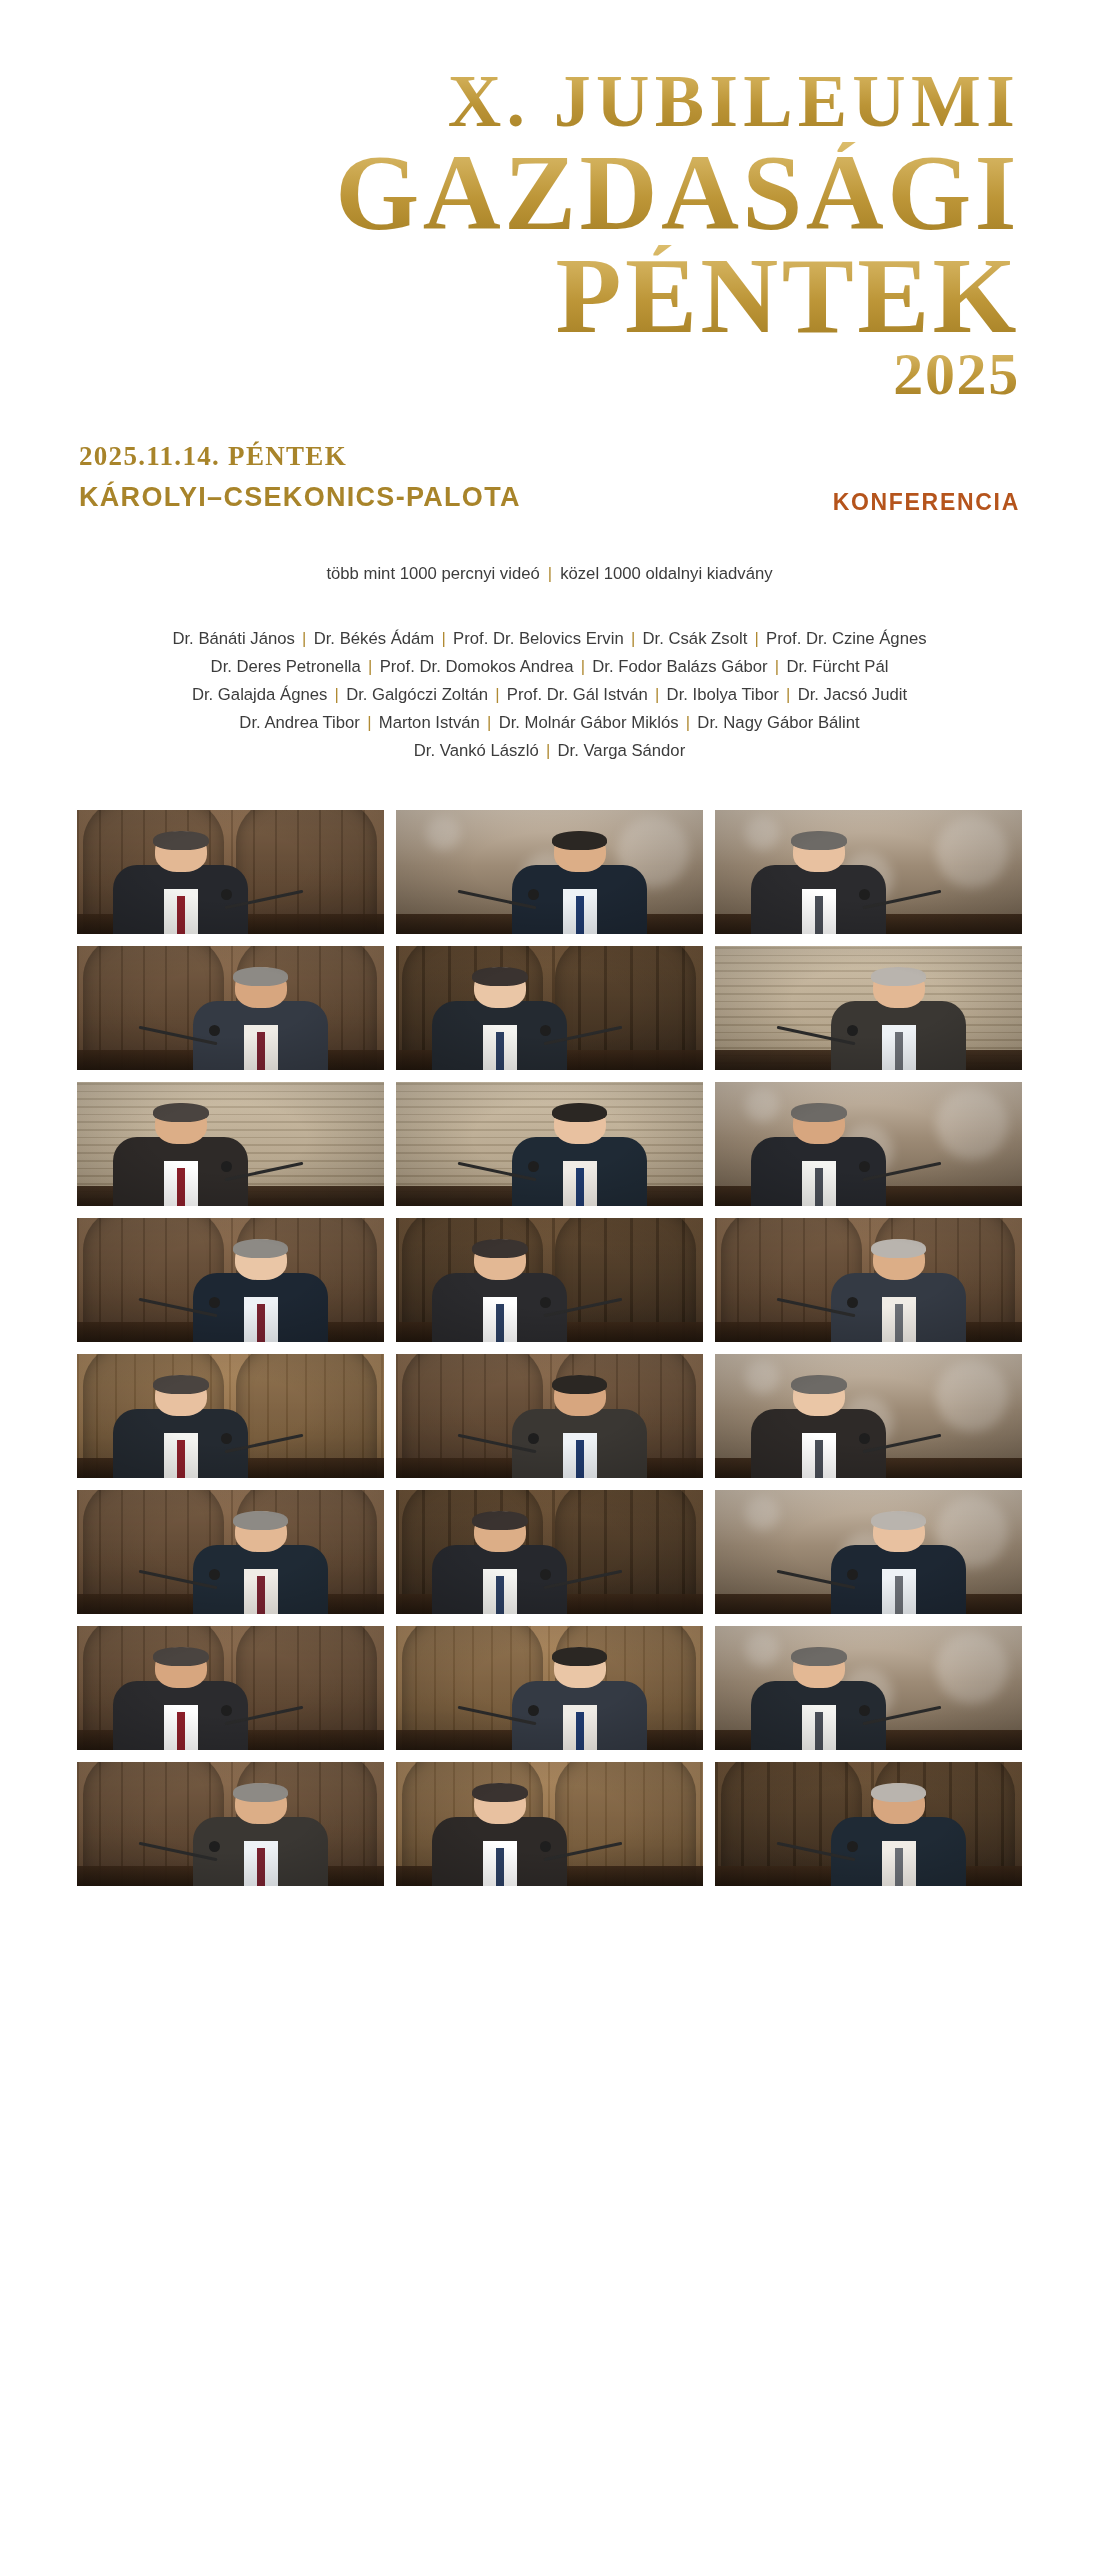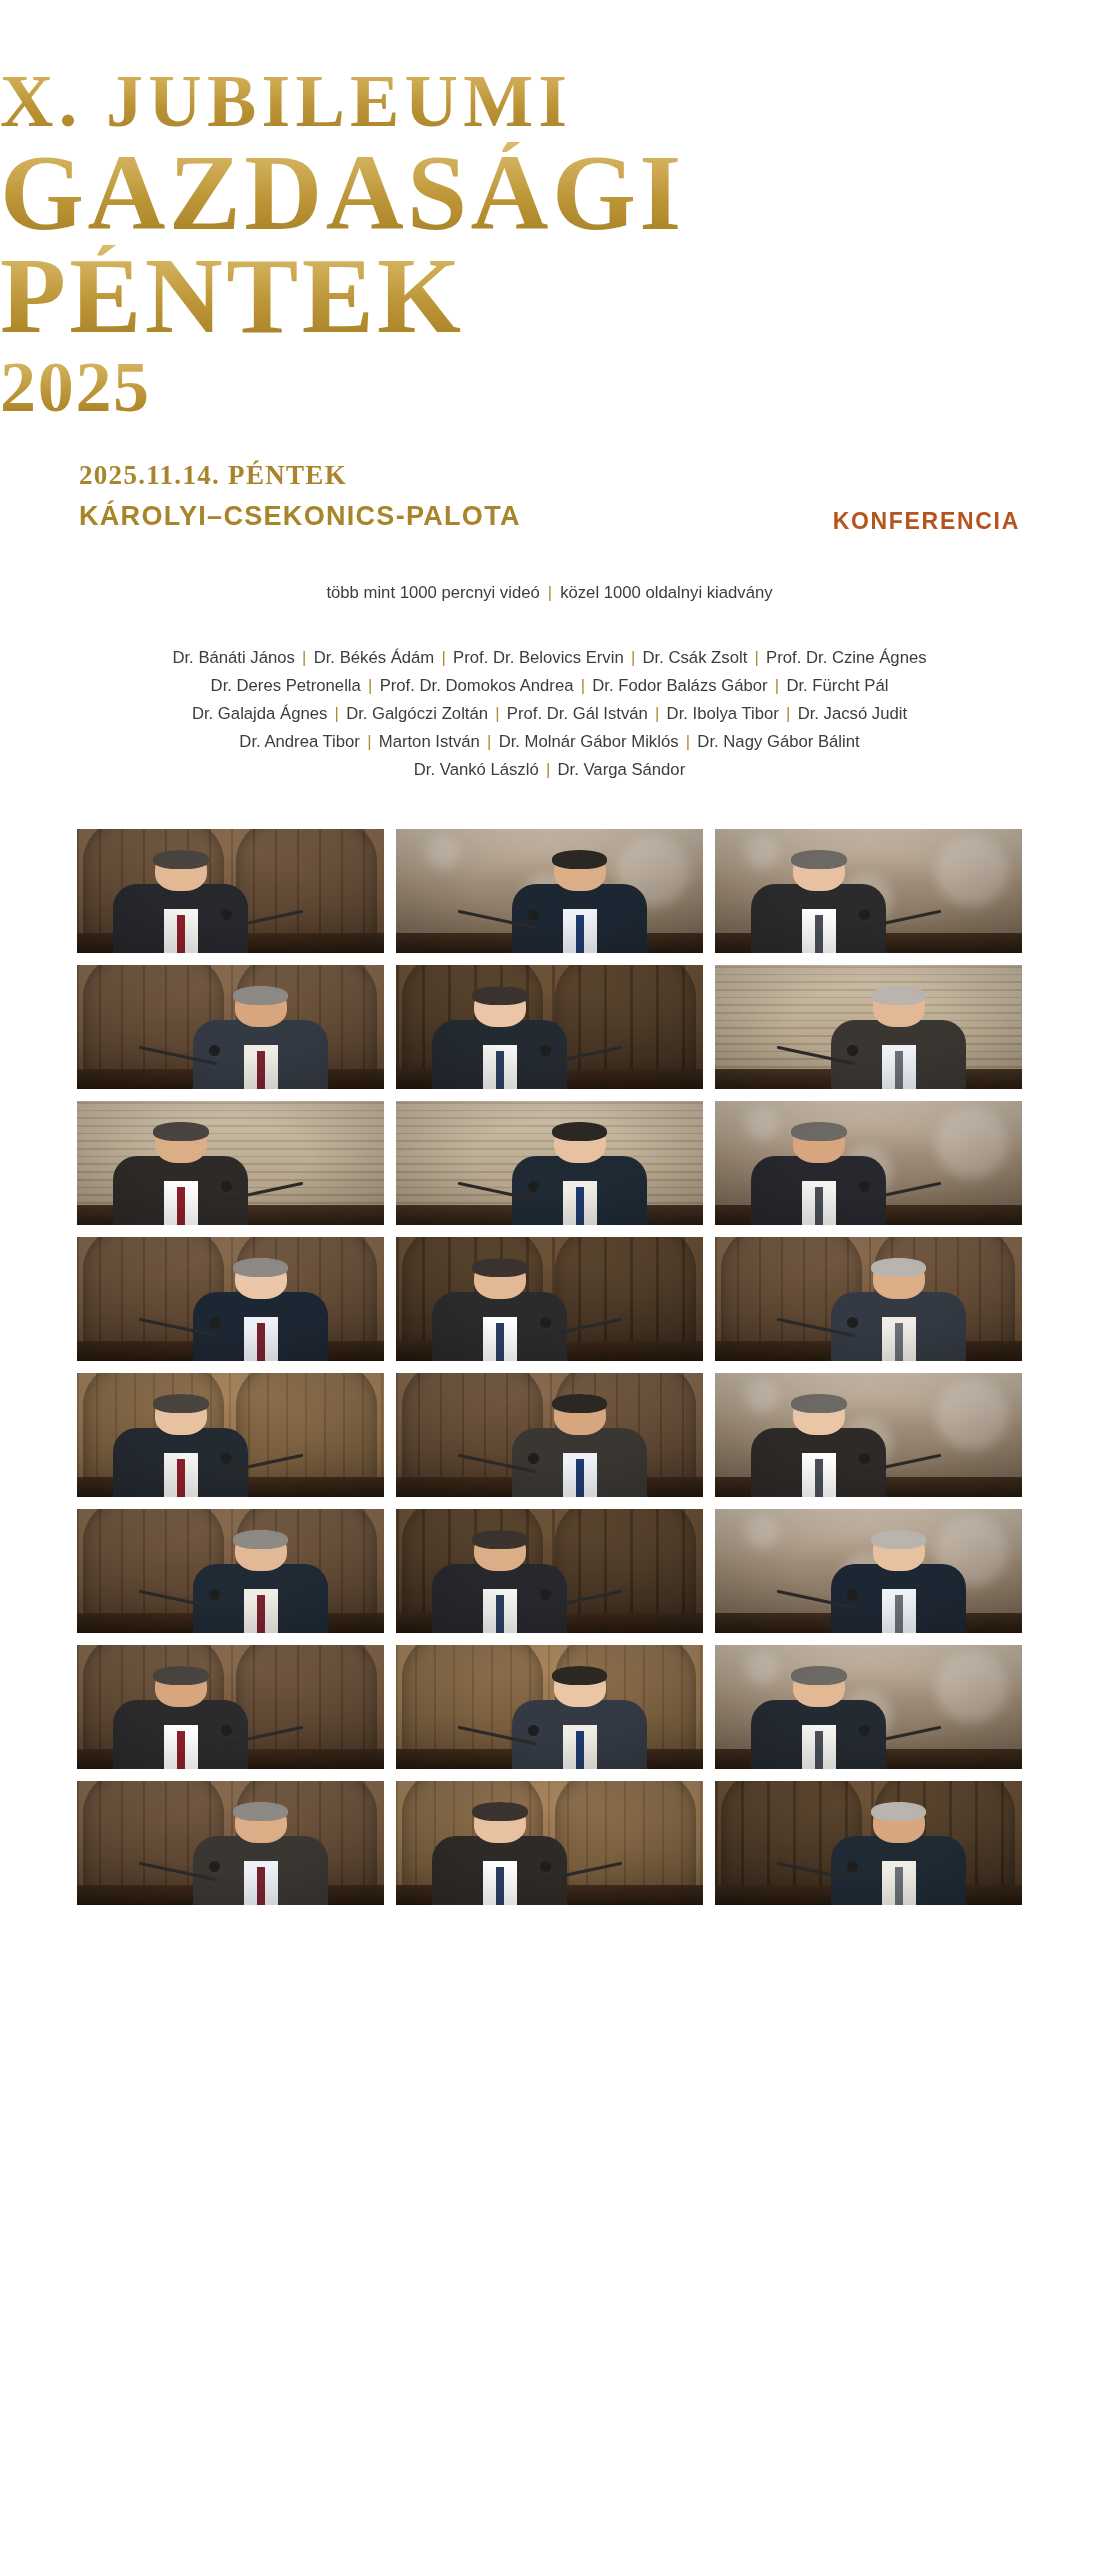"X. JUBILEUMI" .title-block { text-align: left -> right }
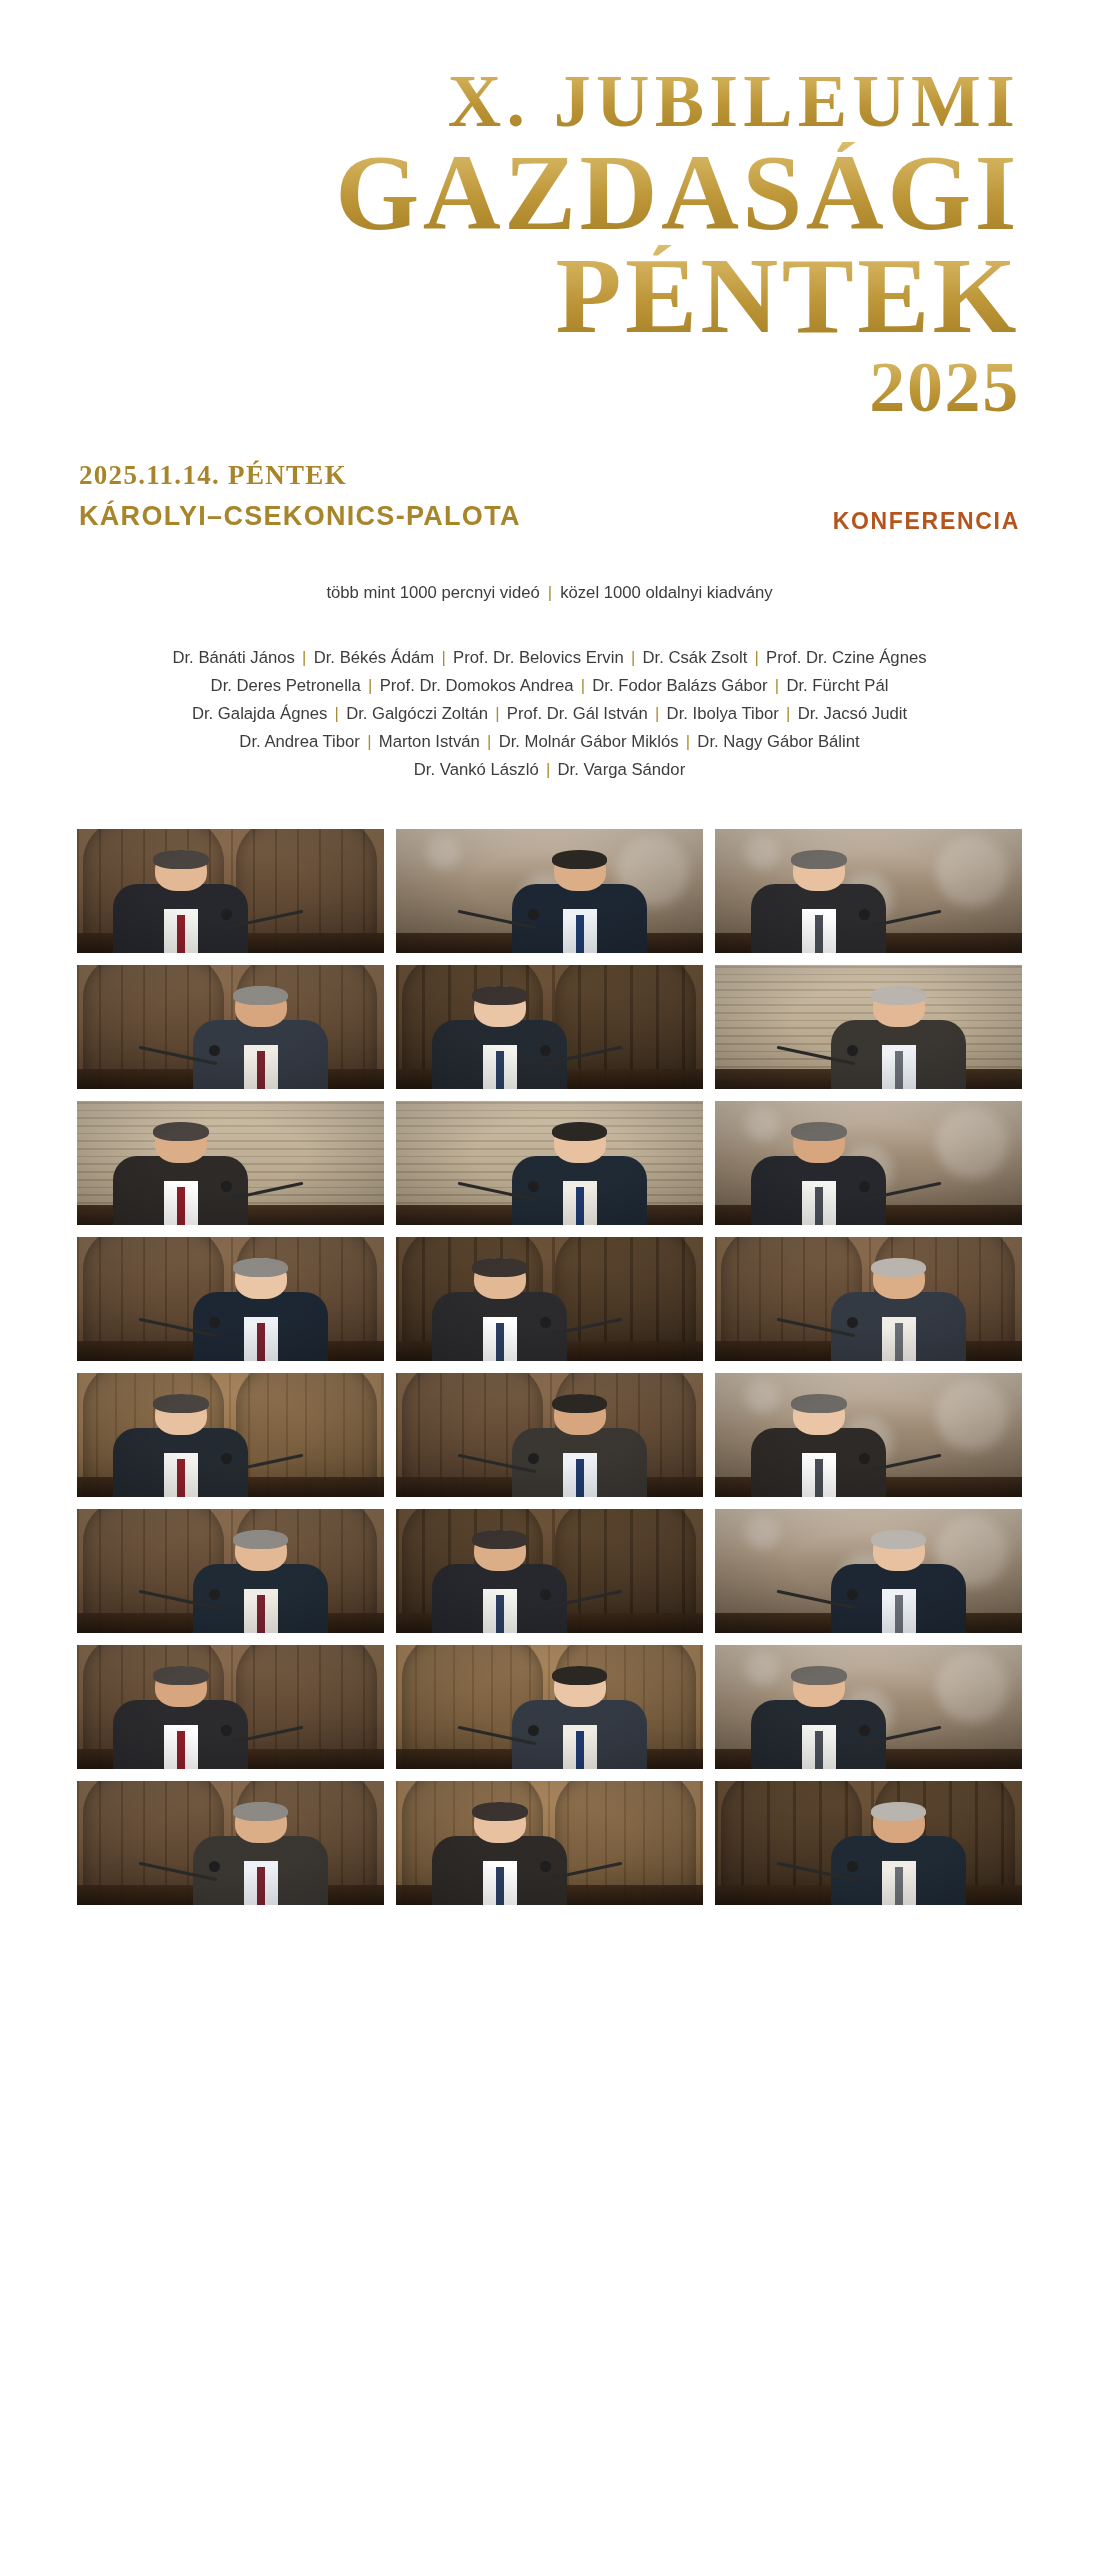"2025" .title-4 { font-size: 72px -> 60px; margin-top: 8px -> 0 }
